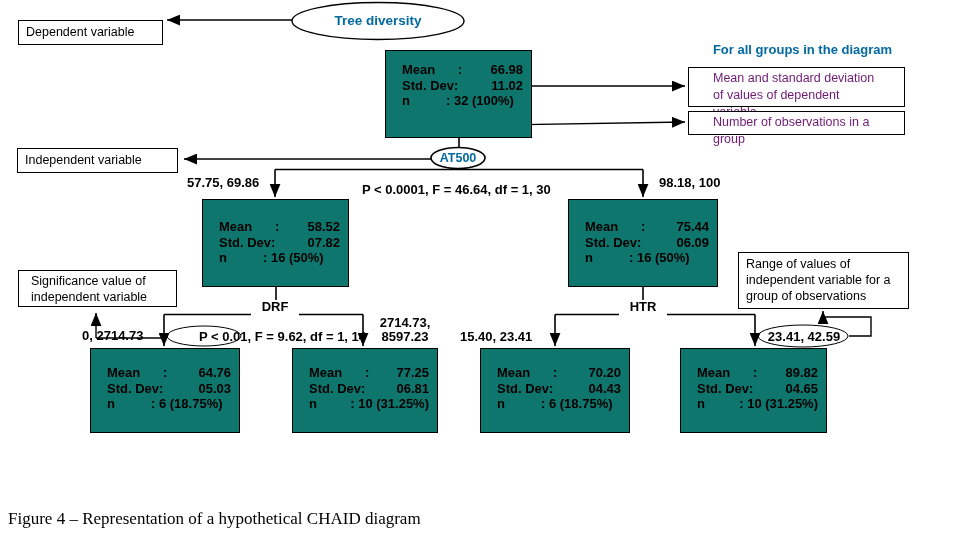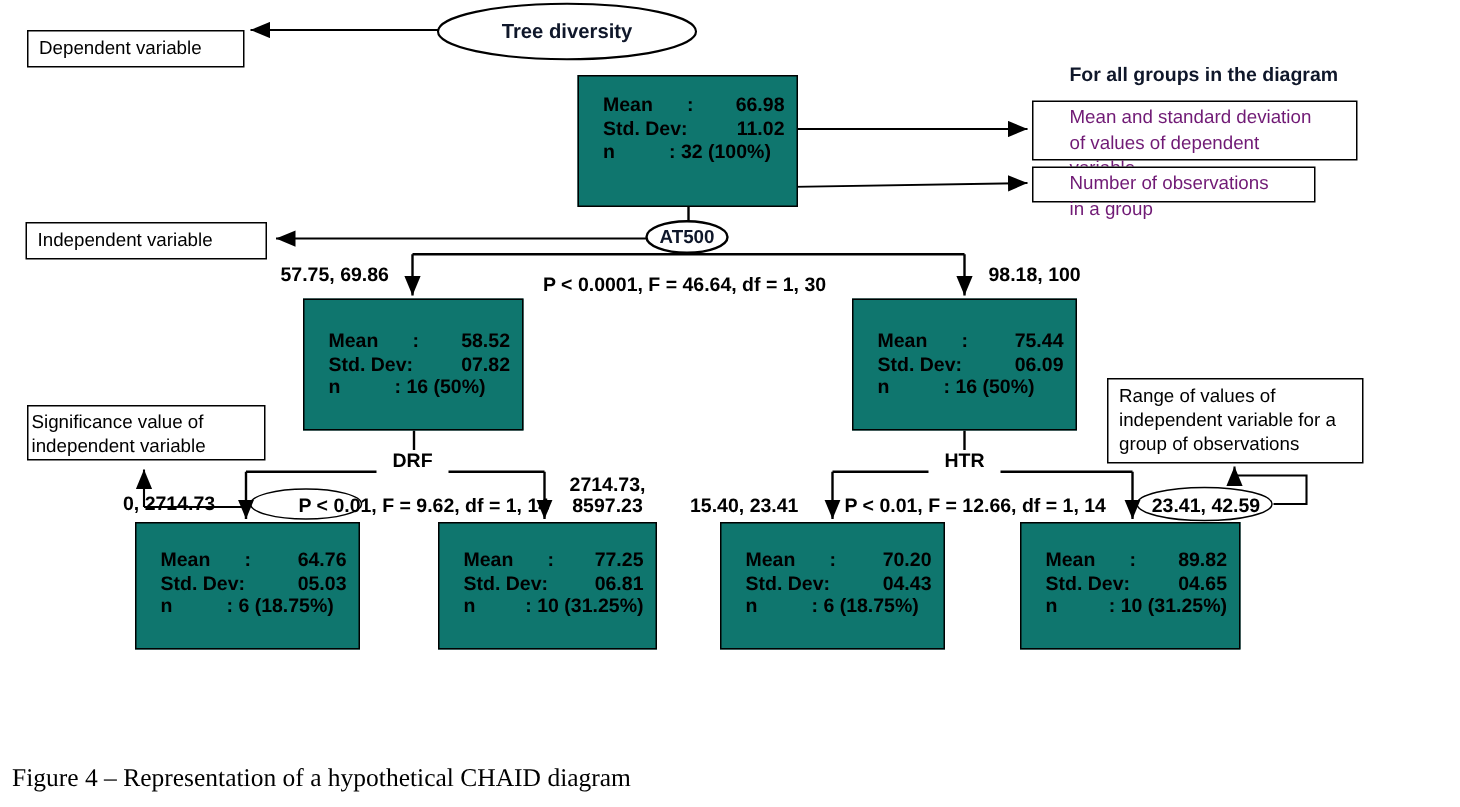"Tree diversity" .ehead { color: #0f172a -> #0369a1 }
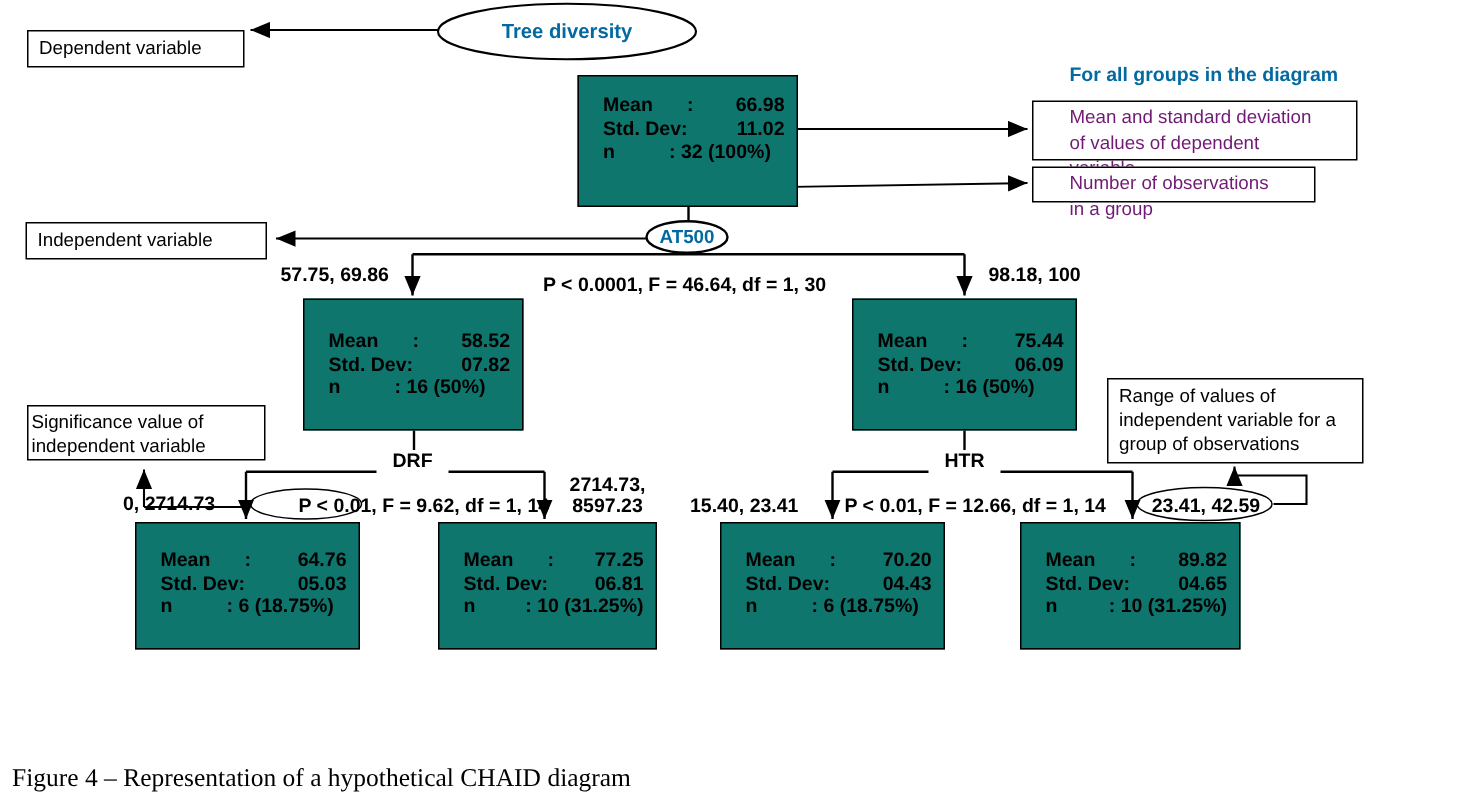"Number of observations in a" div.abs { width: 189px -> 217px }
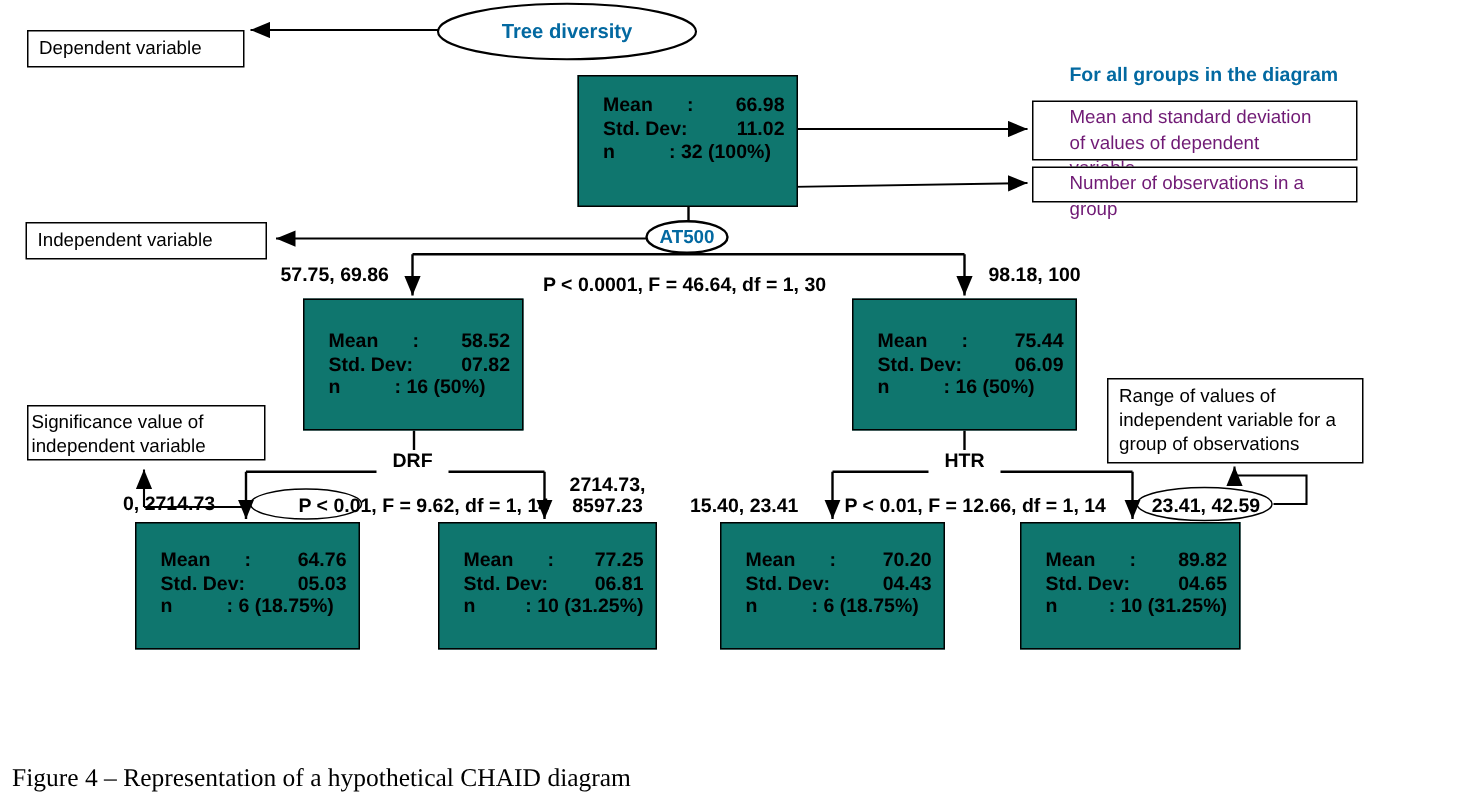"Significance value of independent" div.abs { padding: 2px 2px -> 2px 12px }
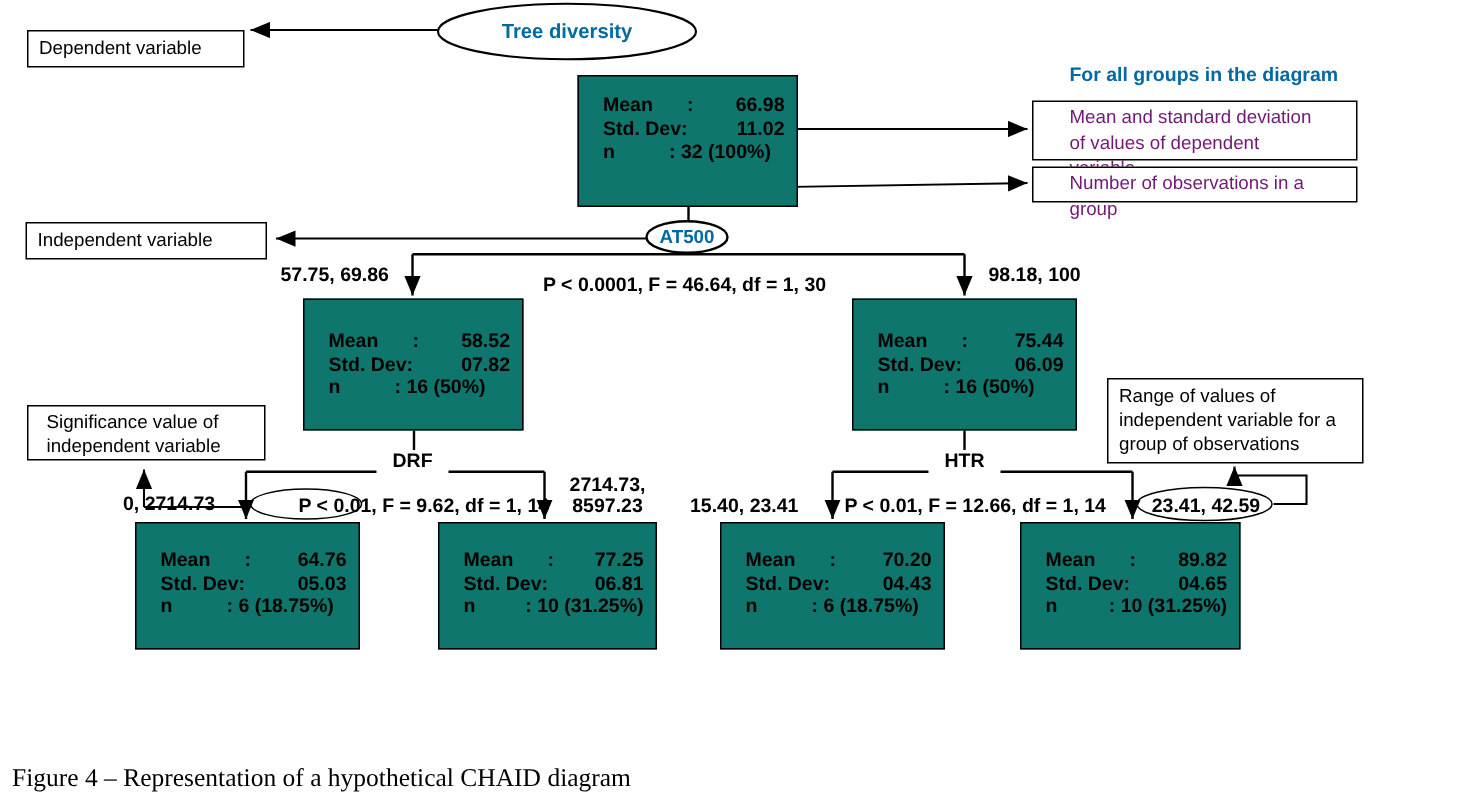"P < 0.01, F = 12.66," div.blabel { html: <div>P &lt; 0.01, F = 12.66, df = 1, 14</div> -> none }
